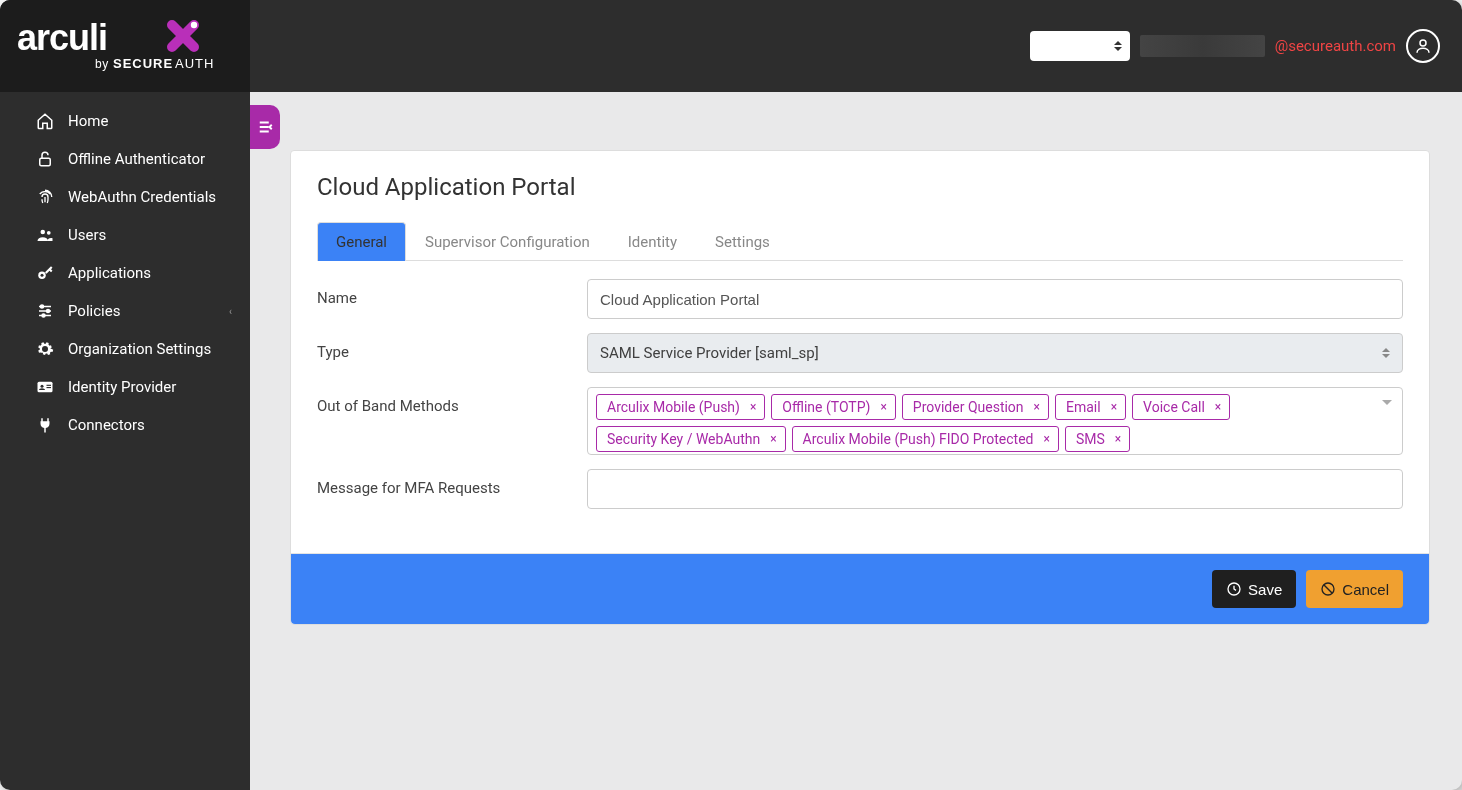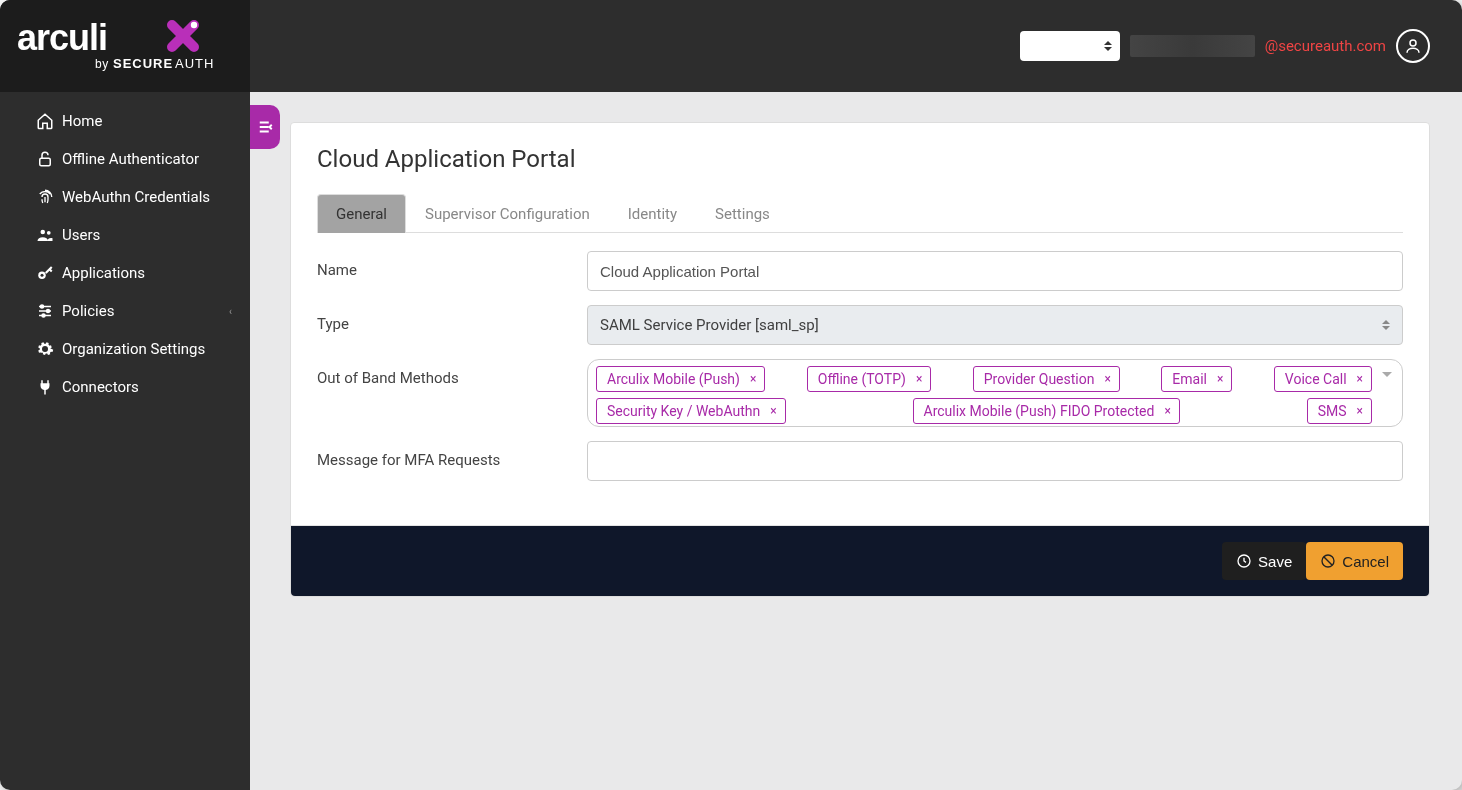"arculi" .topbar { padding-right: 32px -> 22px }
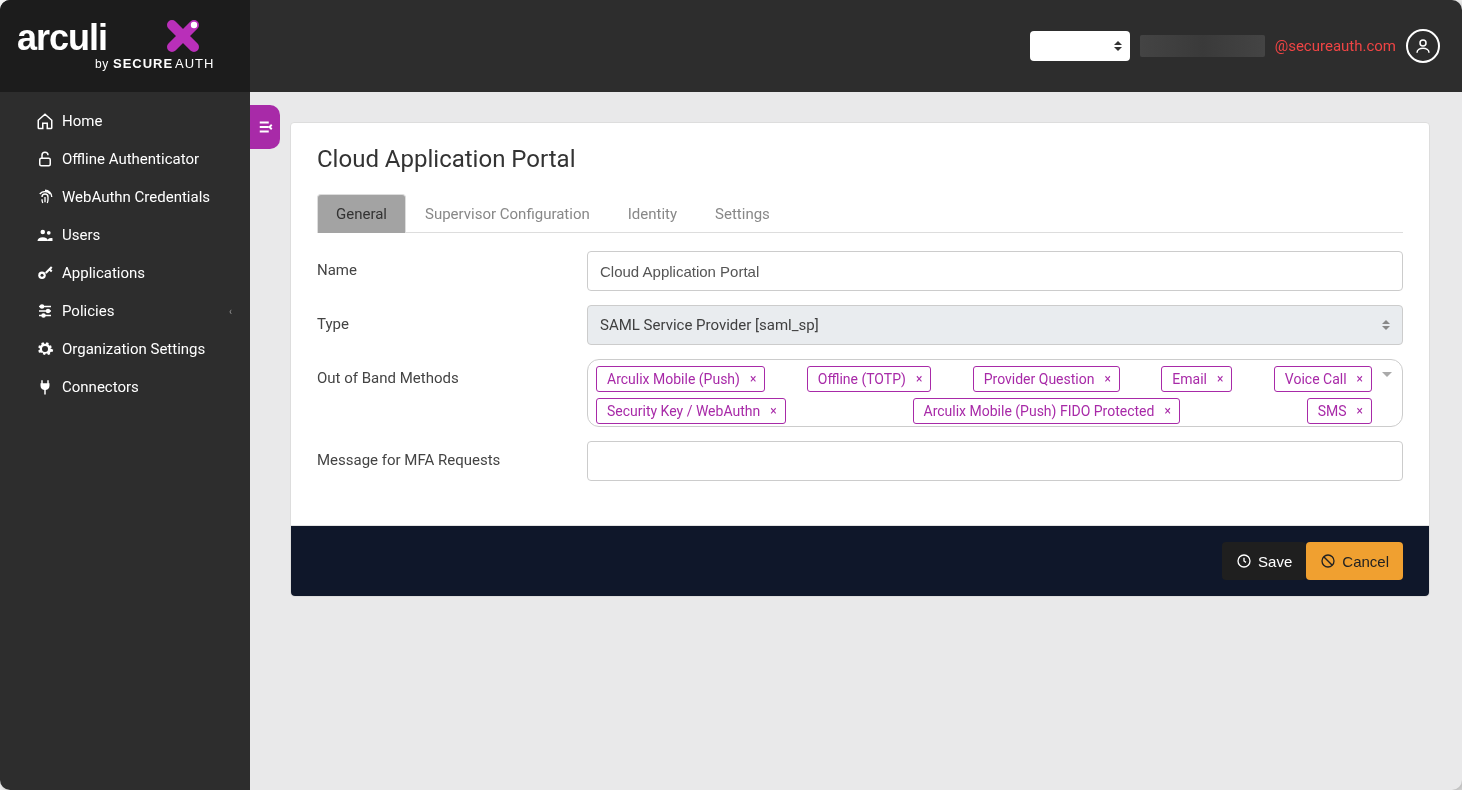"Home" .nav-item { gap: 8px -> 14px }
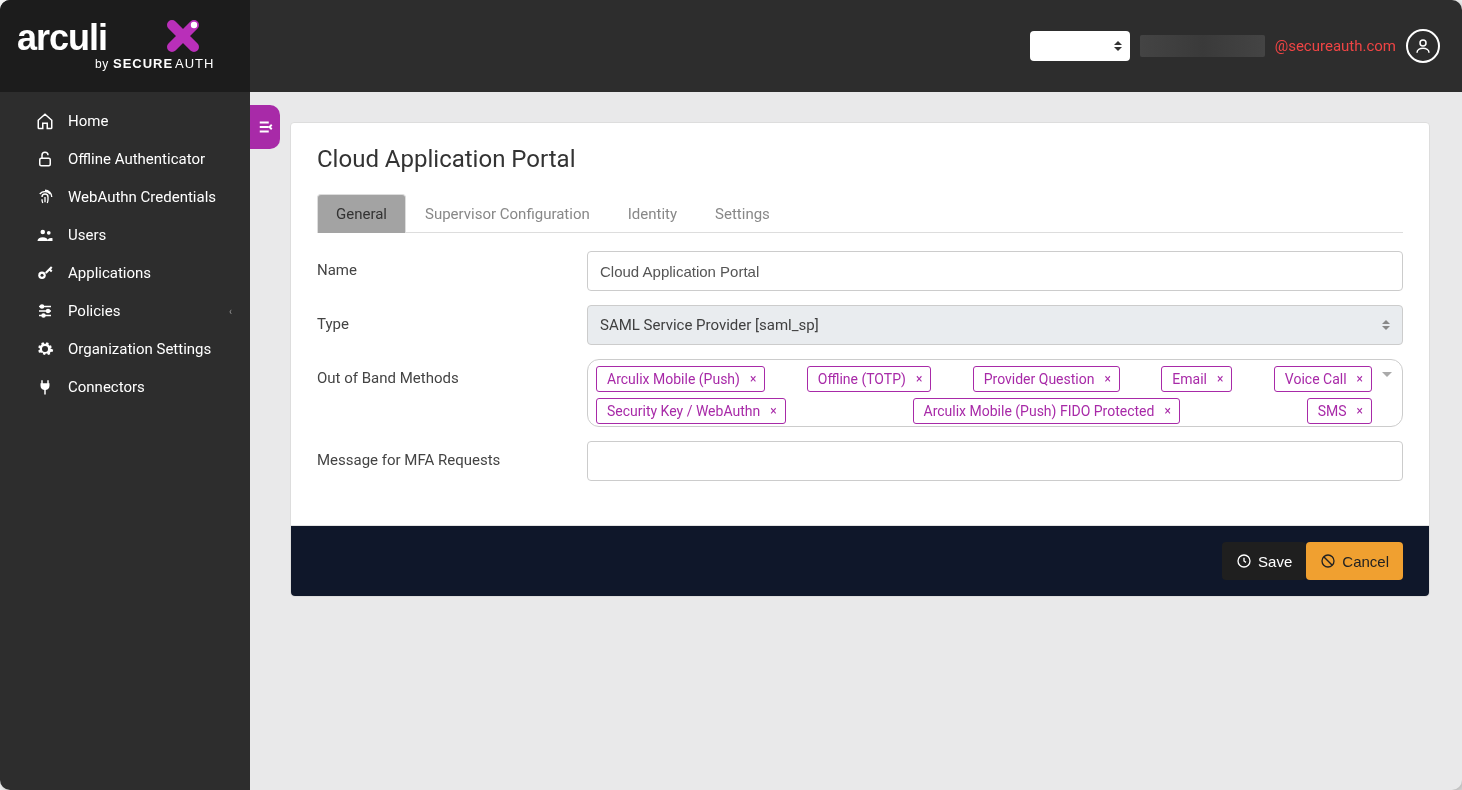"Cloud Application Portal" .main { margin-top: none -> 28px }
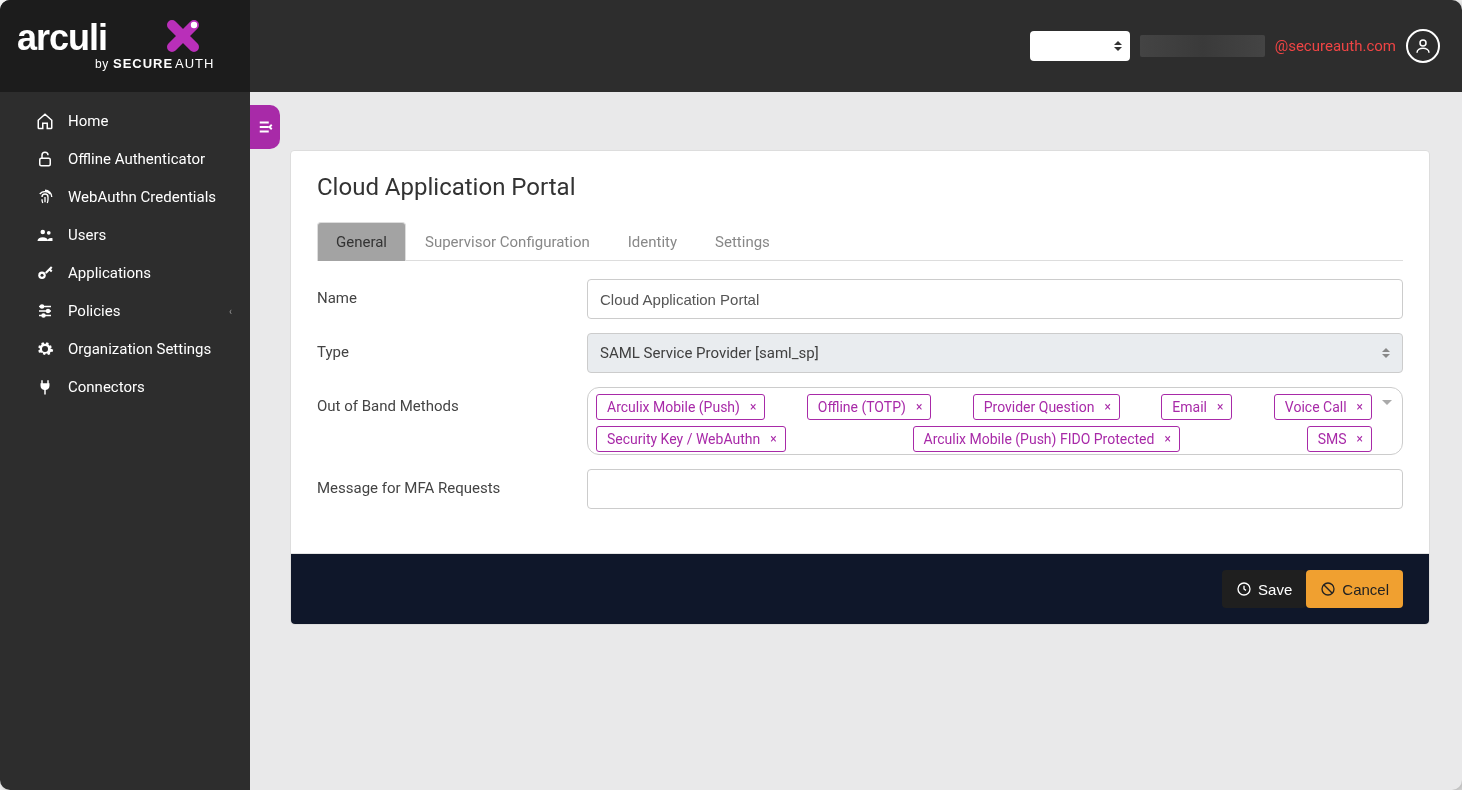"General" .tab.active { background: #a3a3a3 -> #3b82f6 }
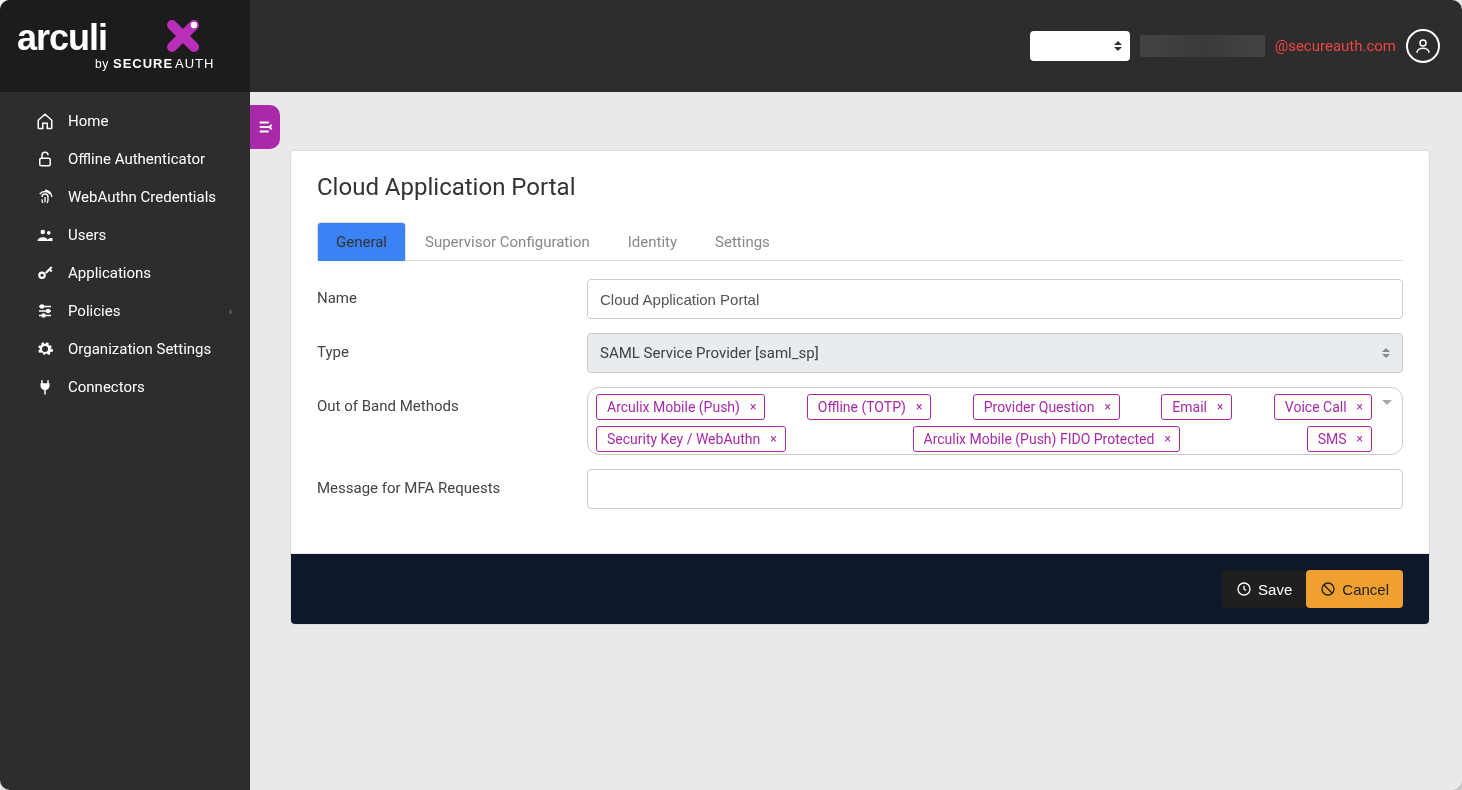"Identity Provider" div.nav-item { html: none -> <div> <span> <svg> <rect></rect> <circle></circle> <path></path> <rect></rect> <rect></rect> </svg> </span> <span>Identity Provider</span> </div> }
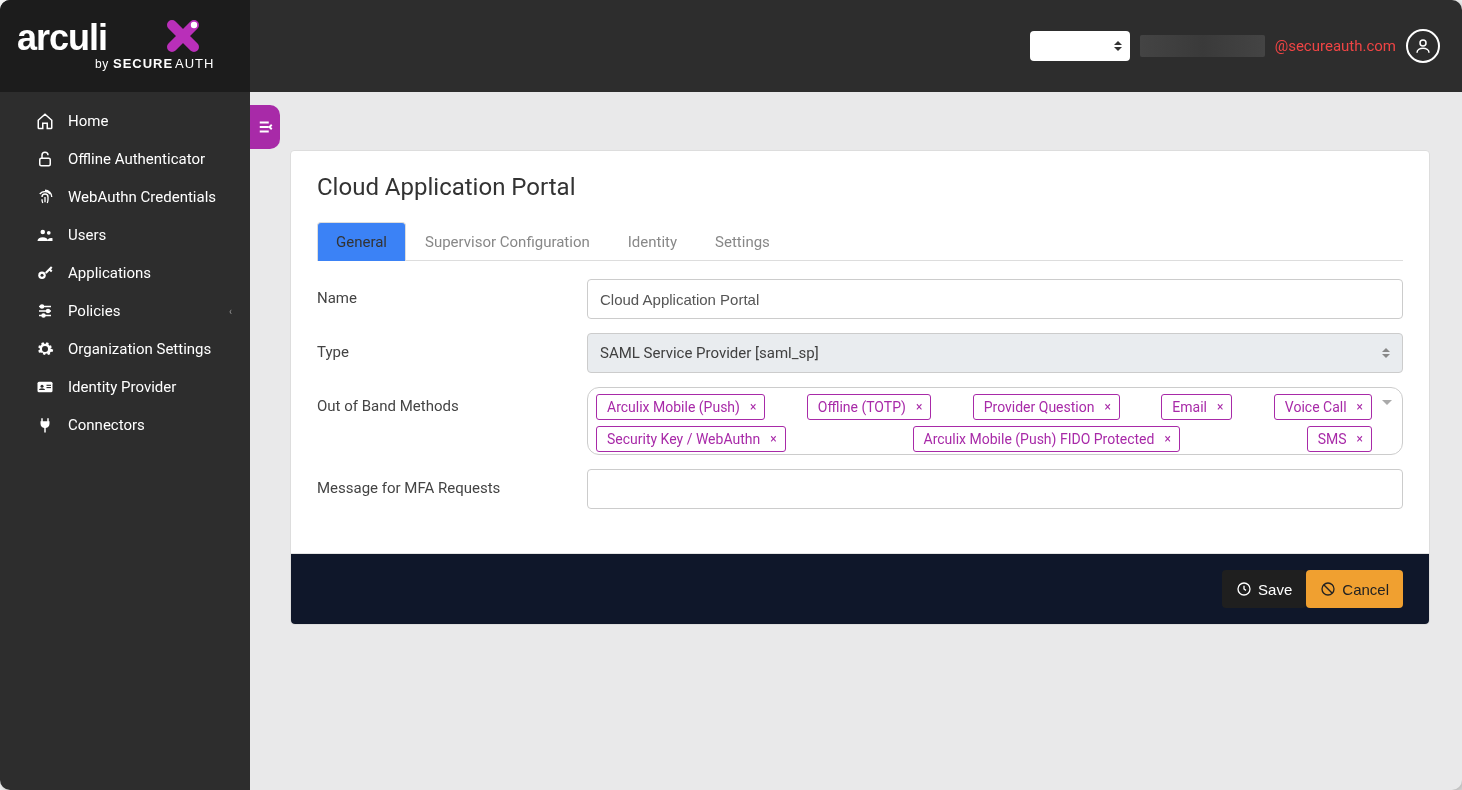"Arculix Mobile (Push)" .tags-box { border-radius: 12px -> 4px; justify-content: space-between -> none }
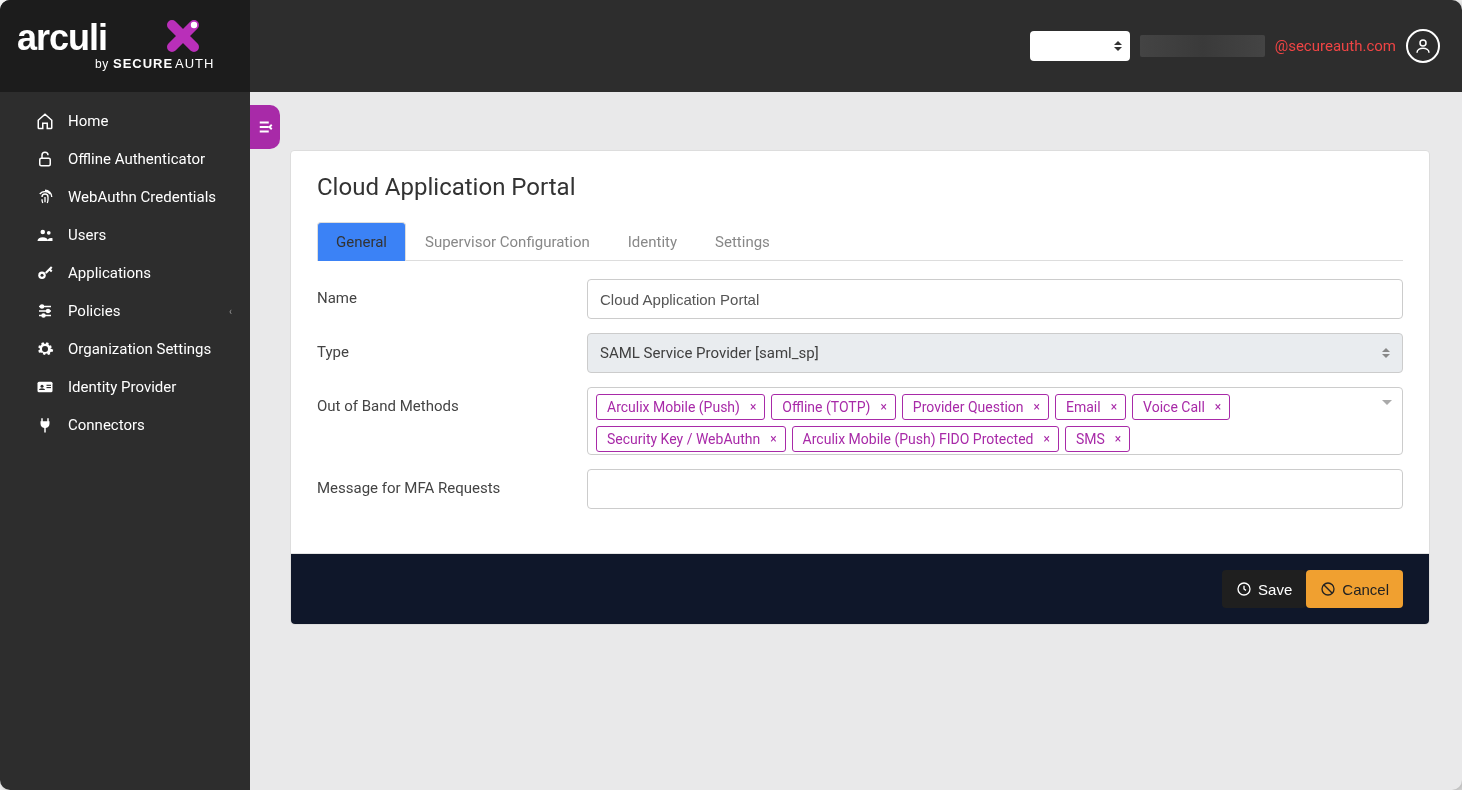"Save" .footer-bar { background: #0f172a -> #3b82f6; gap: none -> 10px }
